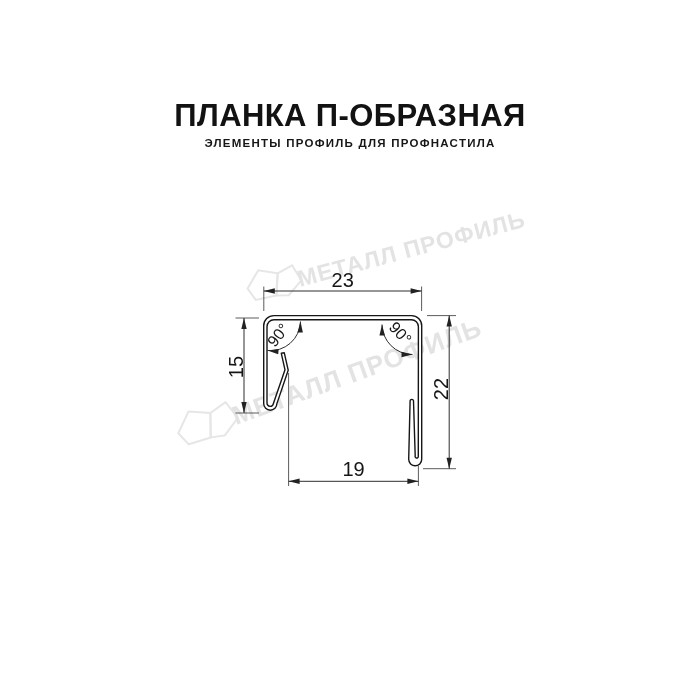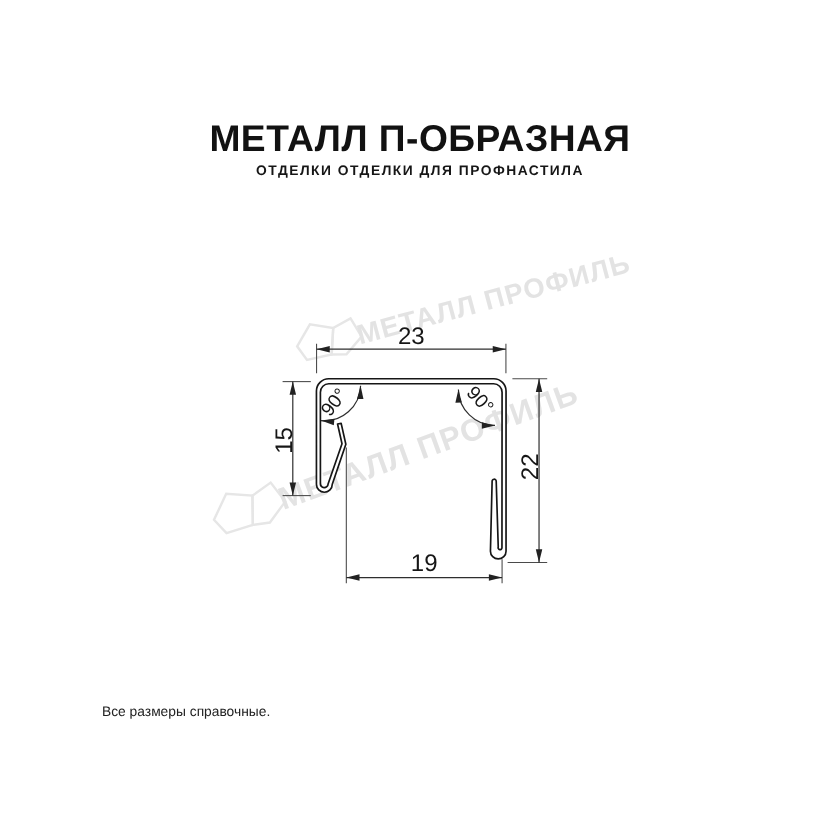"МЕТАЛЛ П-ОБРАЗНАЯ" h1.title { text: МЕТАЛЛ -> ПЛАНКА }
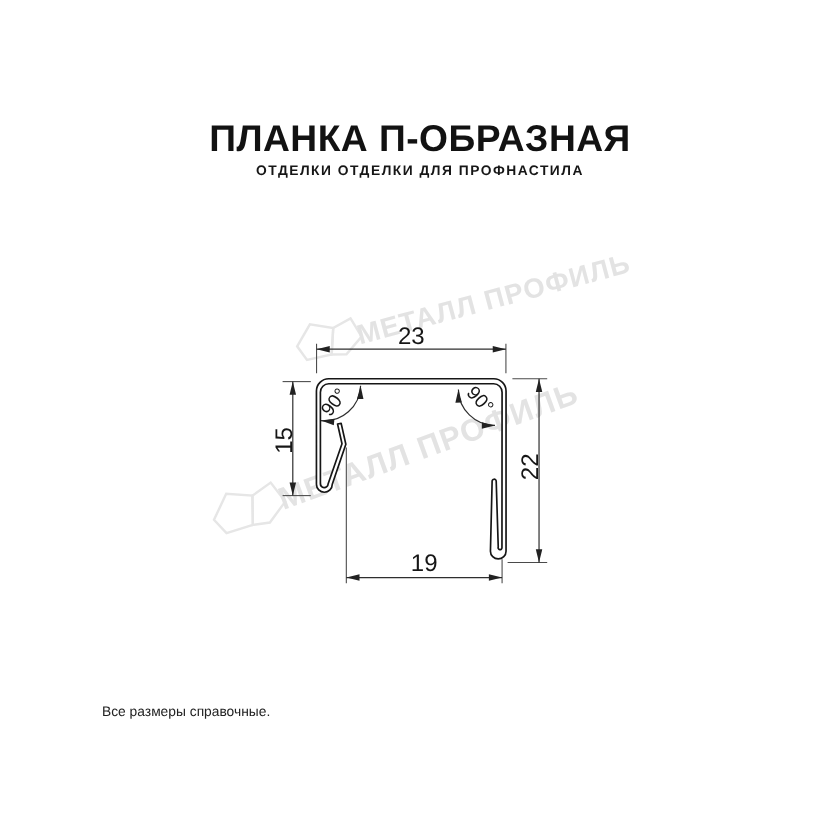"ОТДЕЛКИ ОТДЕЛКИ ДЛЯ ПРОФНАСТИЛА" div.subtitle { text: ОТДЕЛКИ ОТДЕЛКИ -> ЭЛЕМЕНТЫ ПРОФИЛЬ }
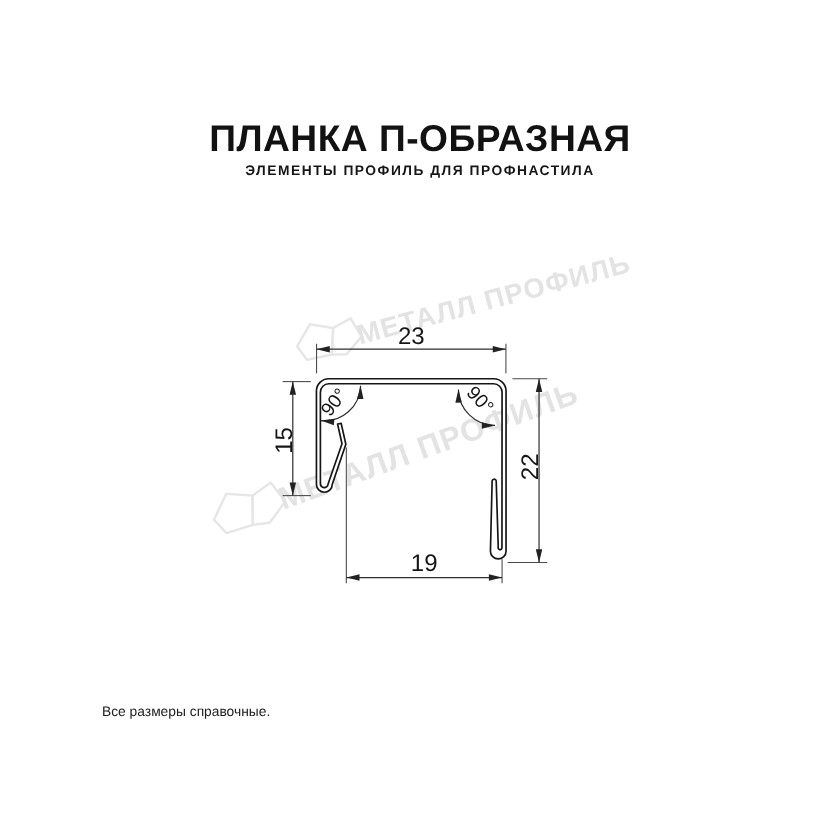"Все размеры справочные." div { html: <div>Все размеры справочные.</div> -> none }
